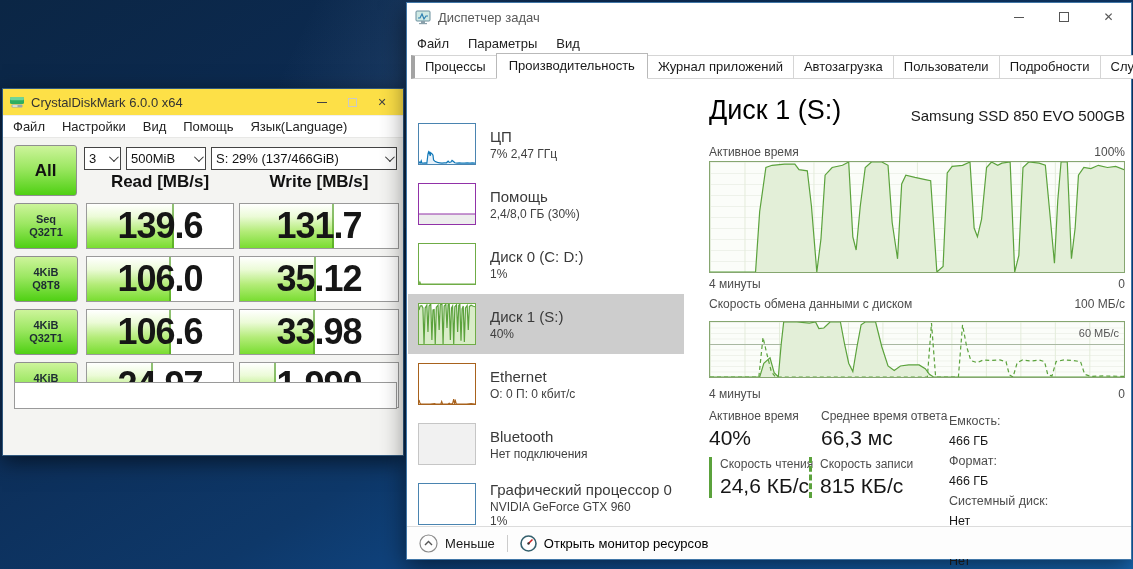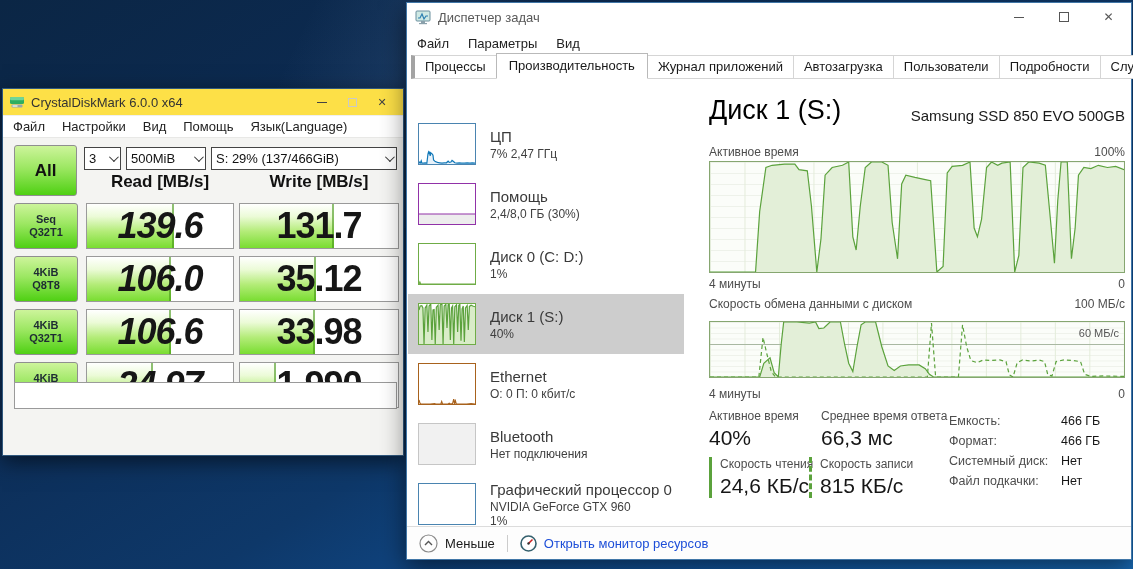"139.6" .cell-read { font-style: italic -> none }
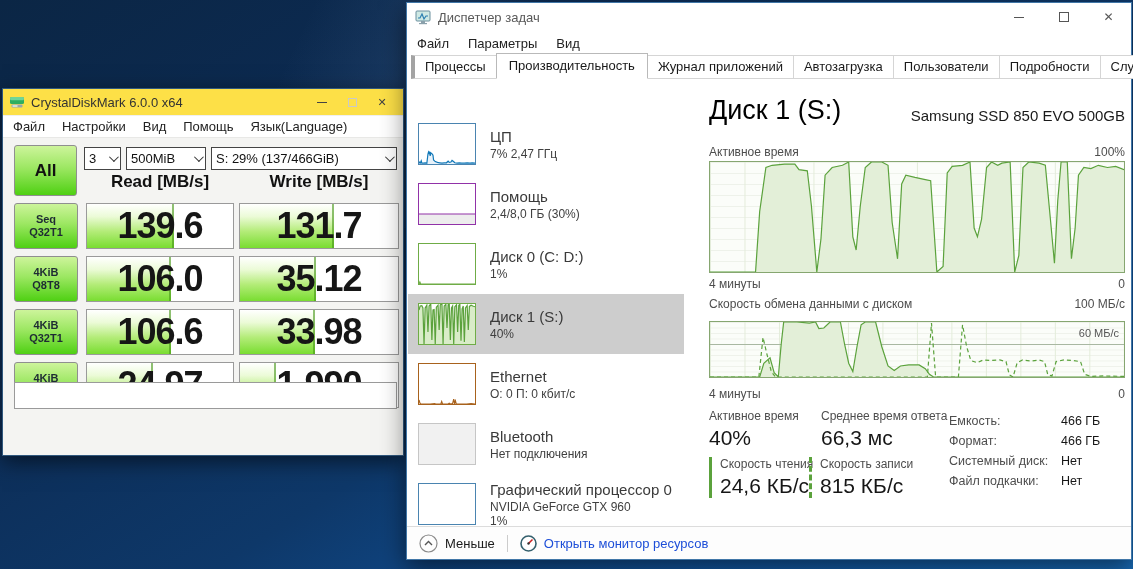"Емкость:" .props .row { flex-direction: none -> column }
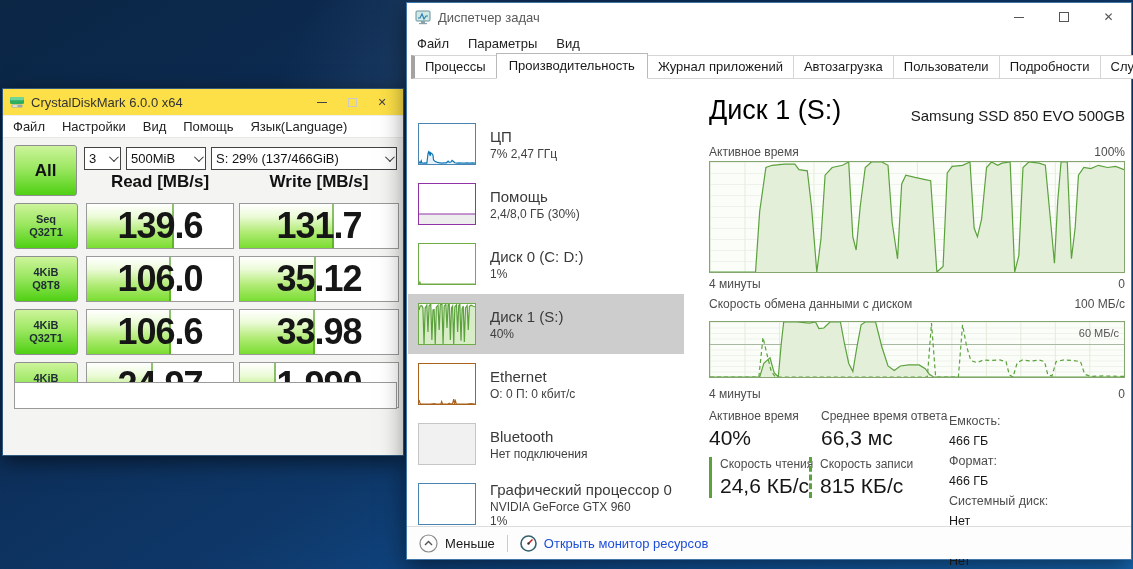"Открыть монитор ресурсов" .link { color: #1d4ed8 -> #000000 }
